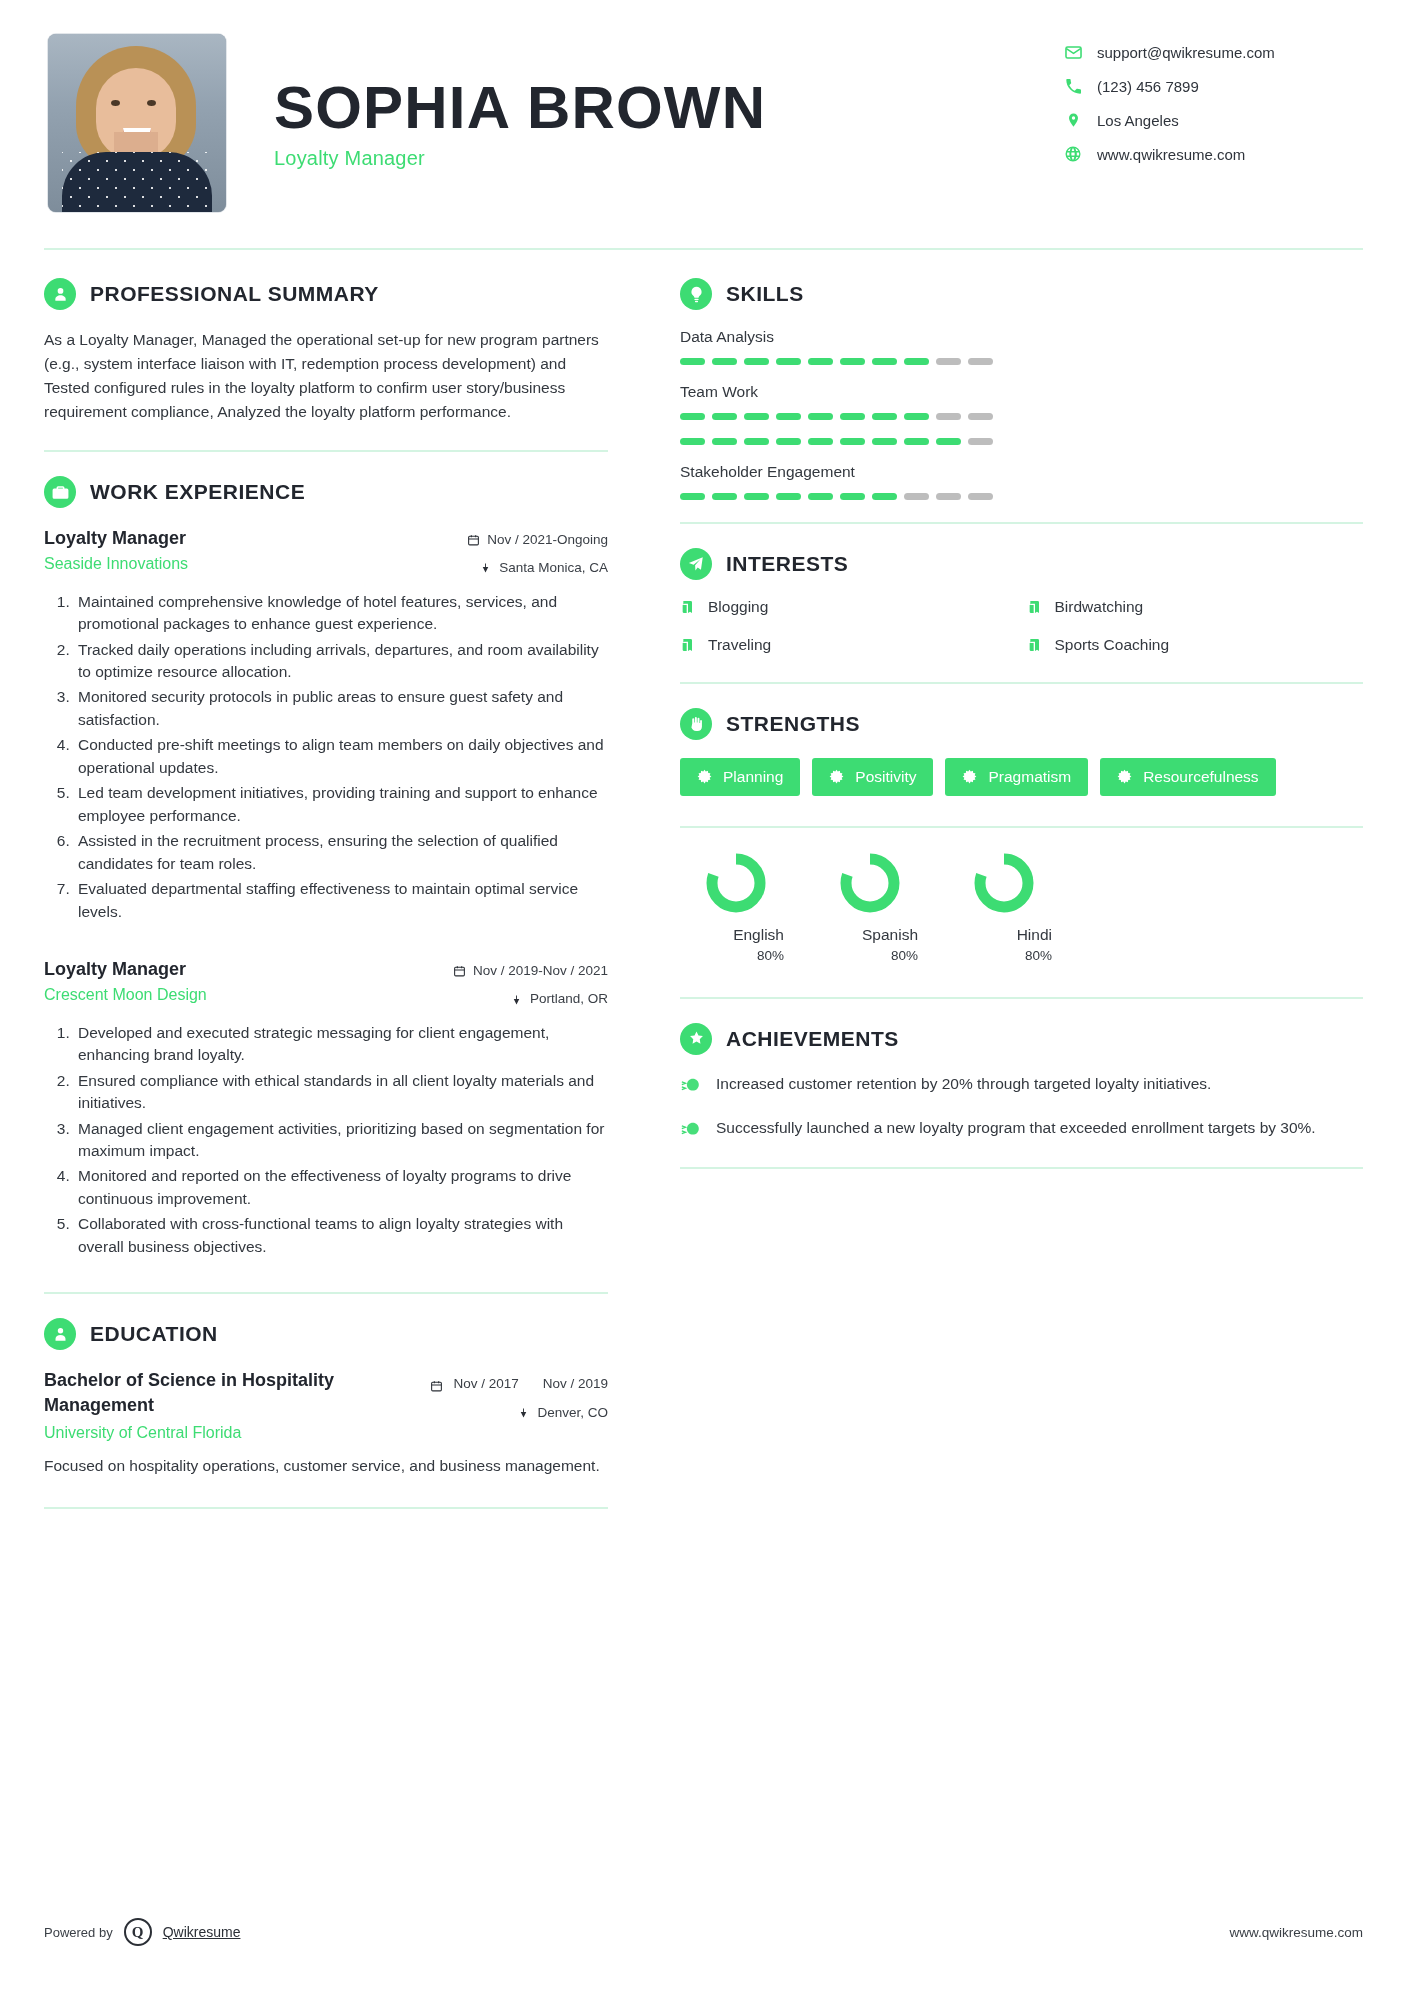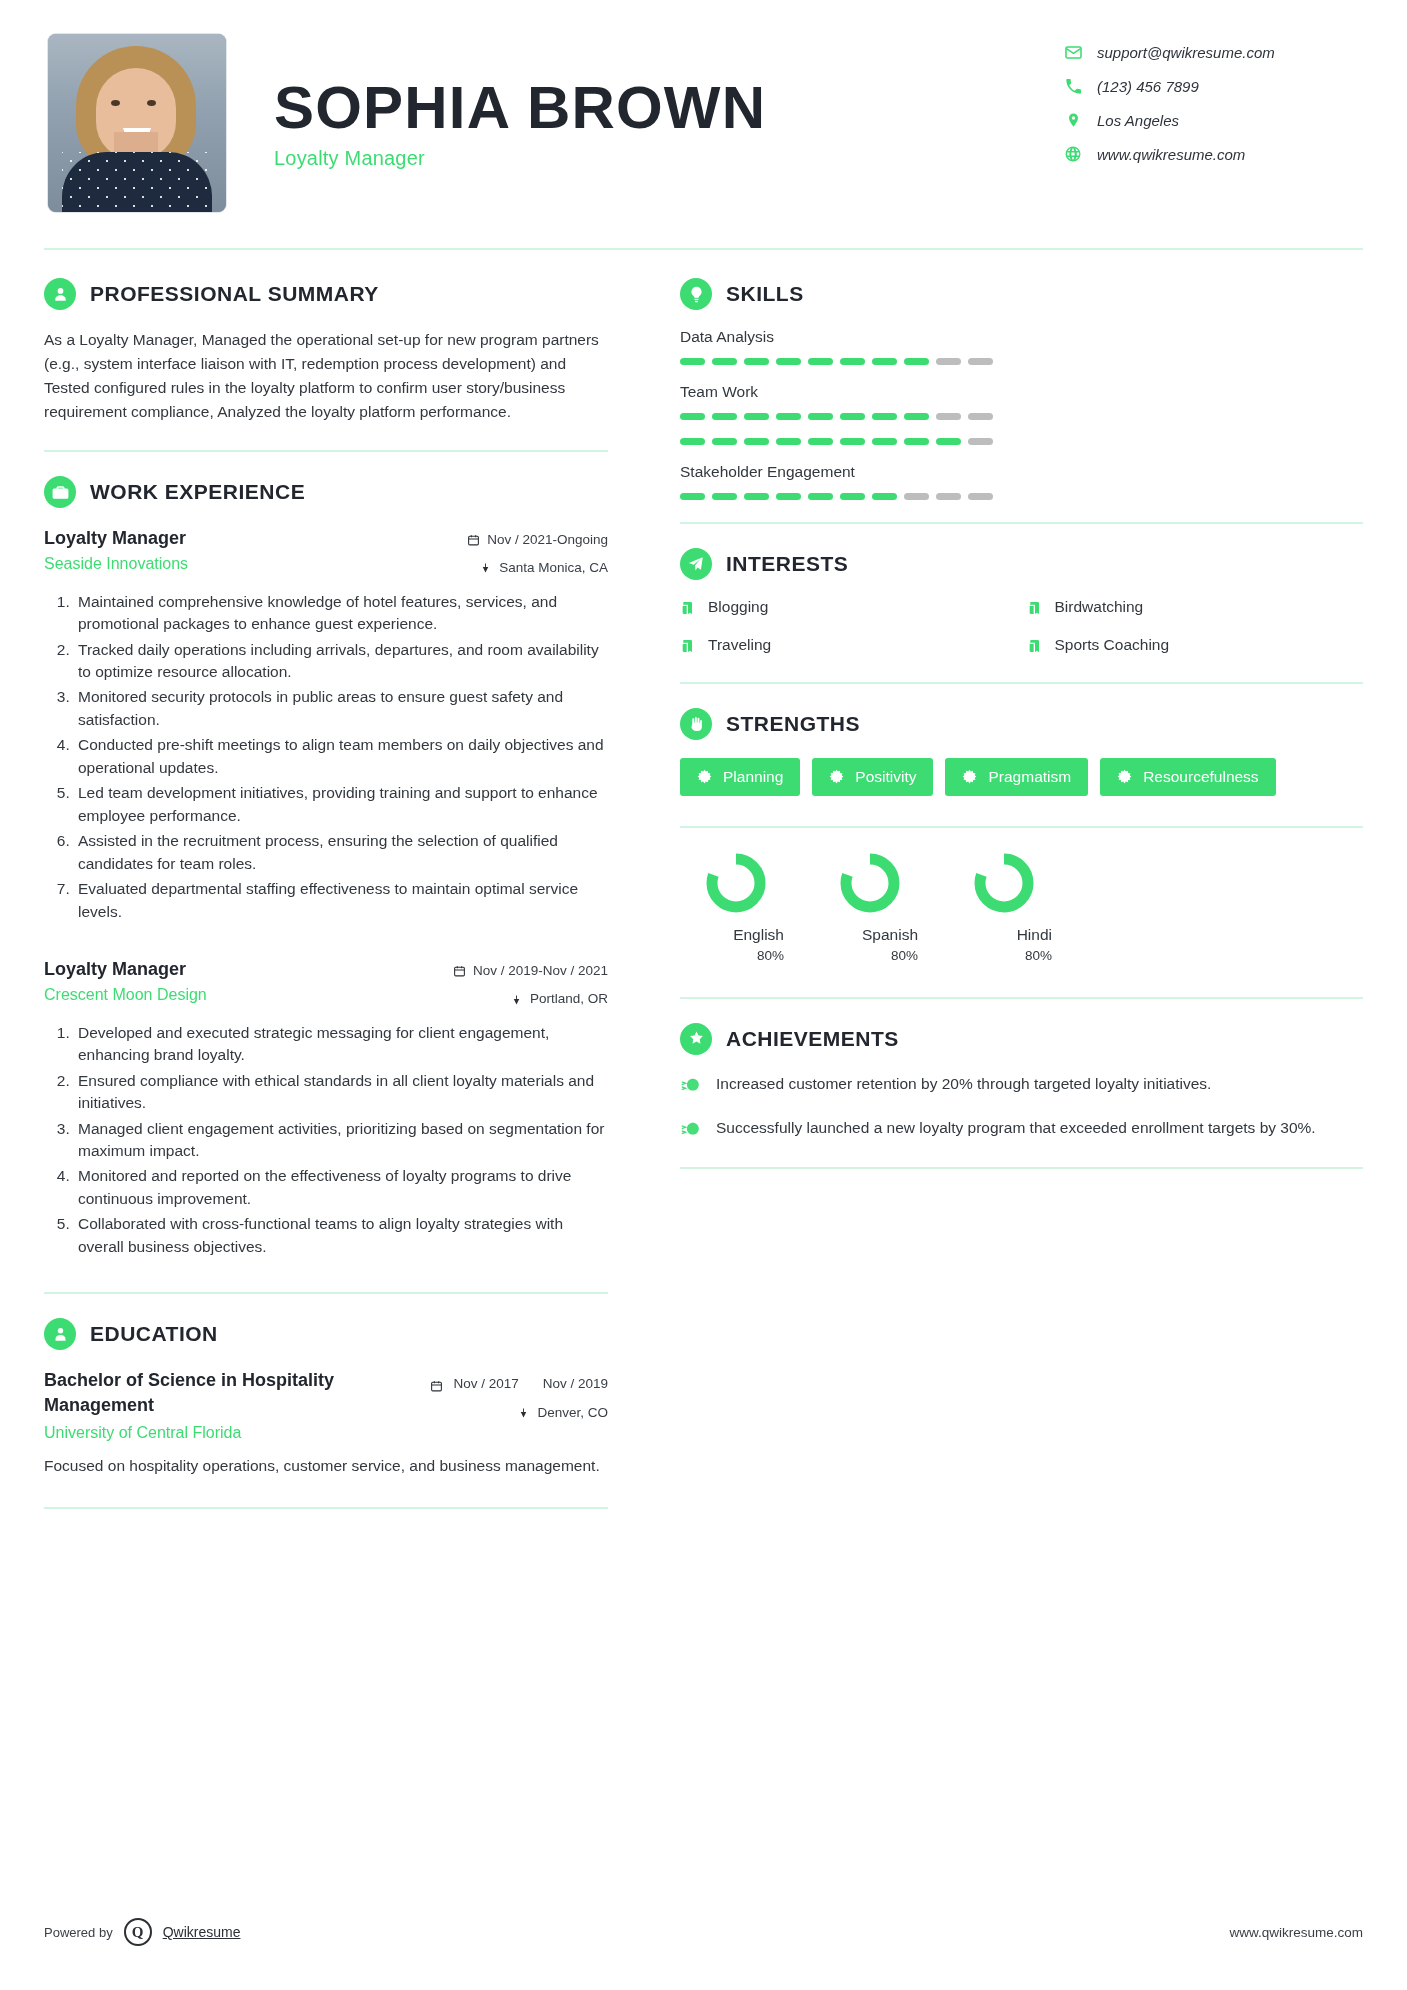"support@qwikresume.com" .contacts { font-style: italic -> none }
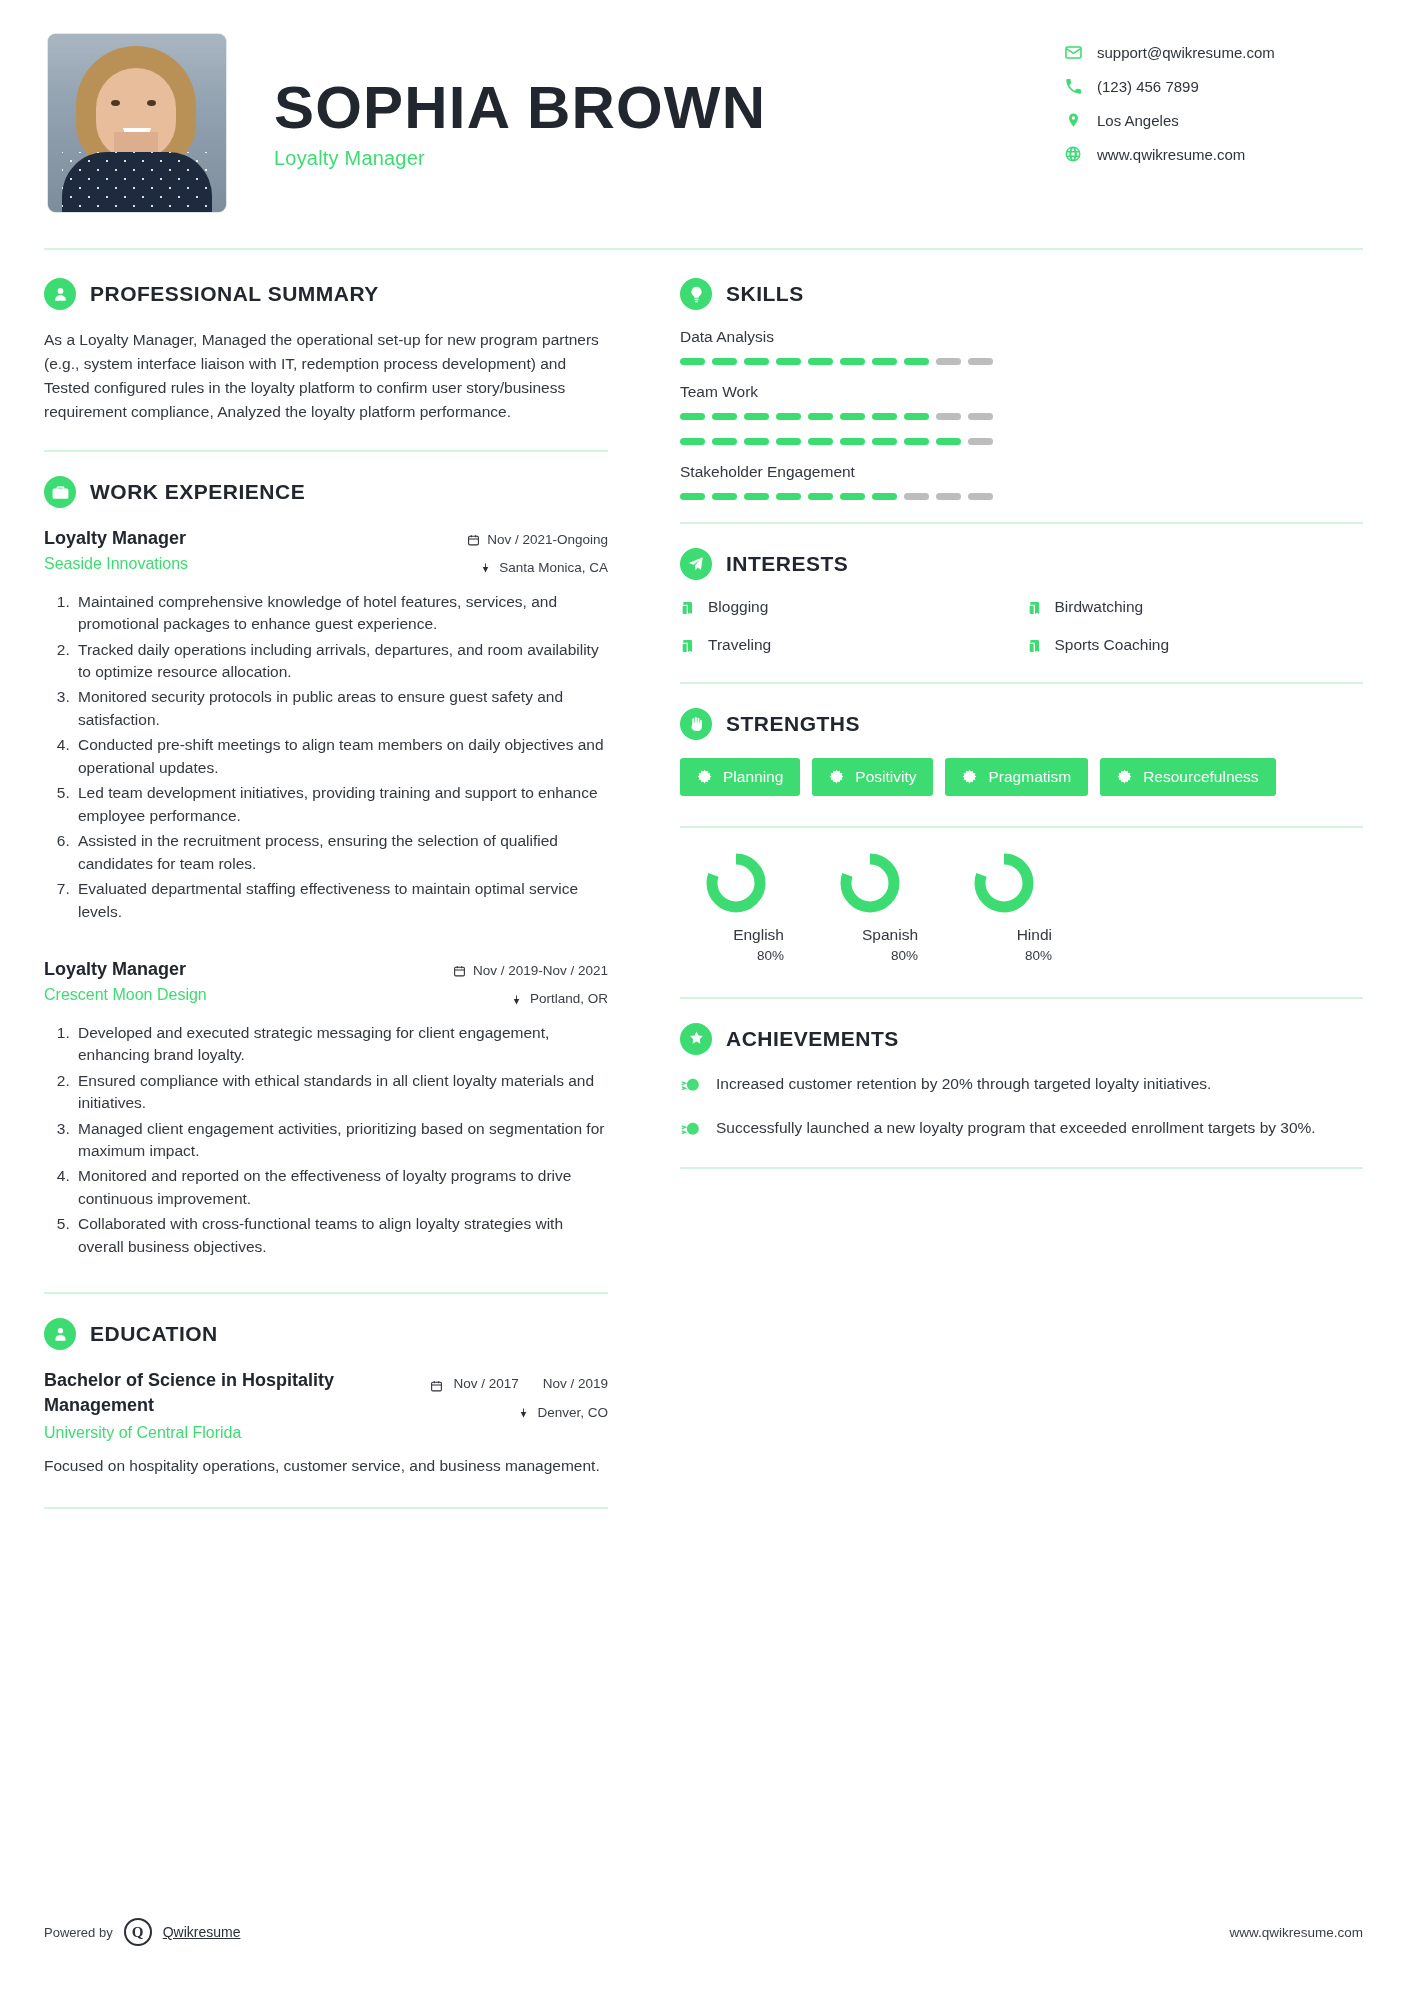"Blogging" .interest { align-items: flex-end -> center }
